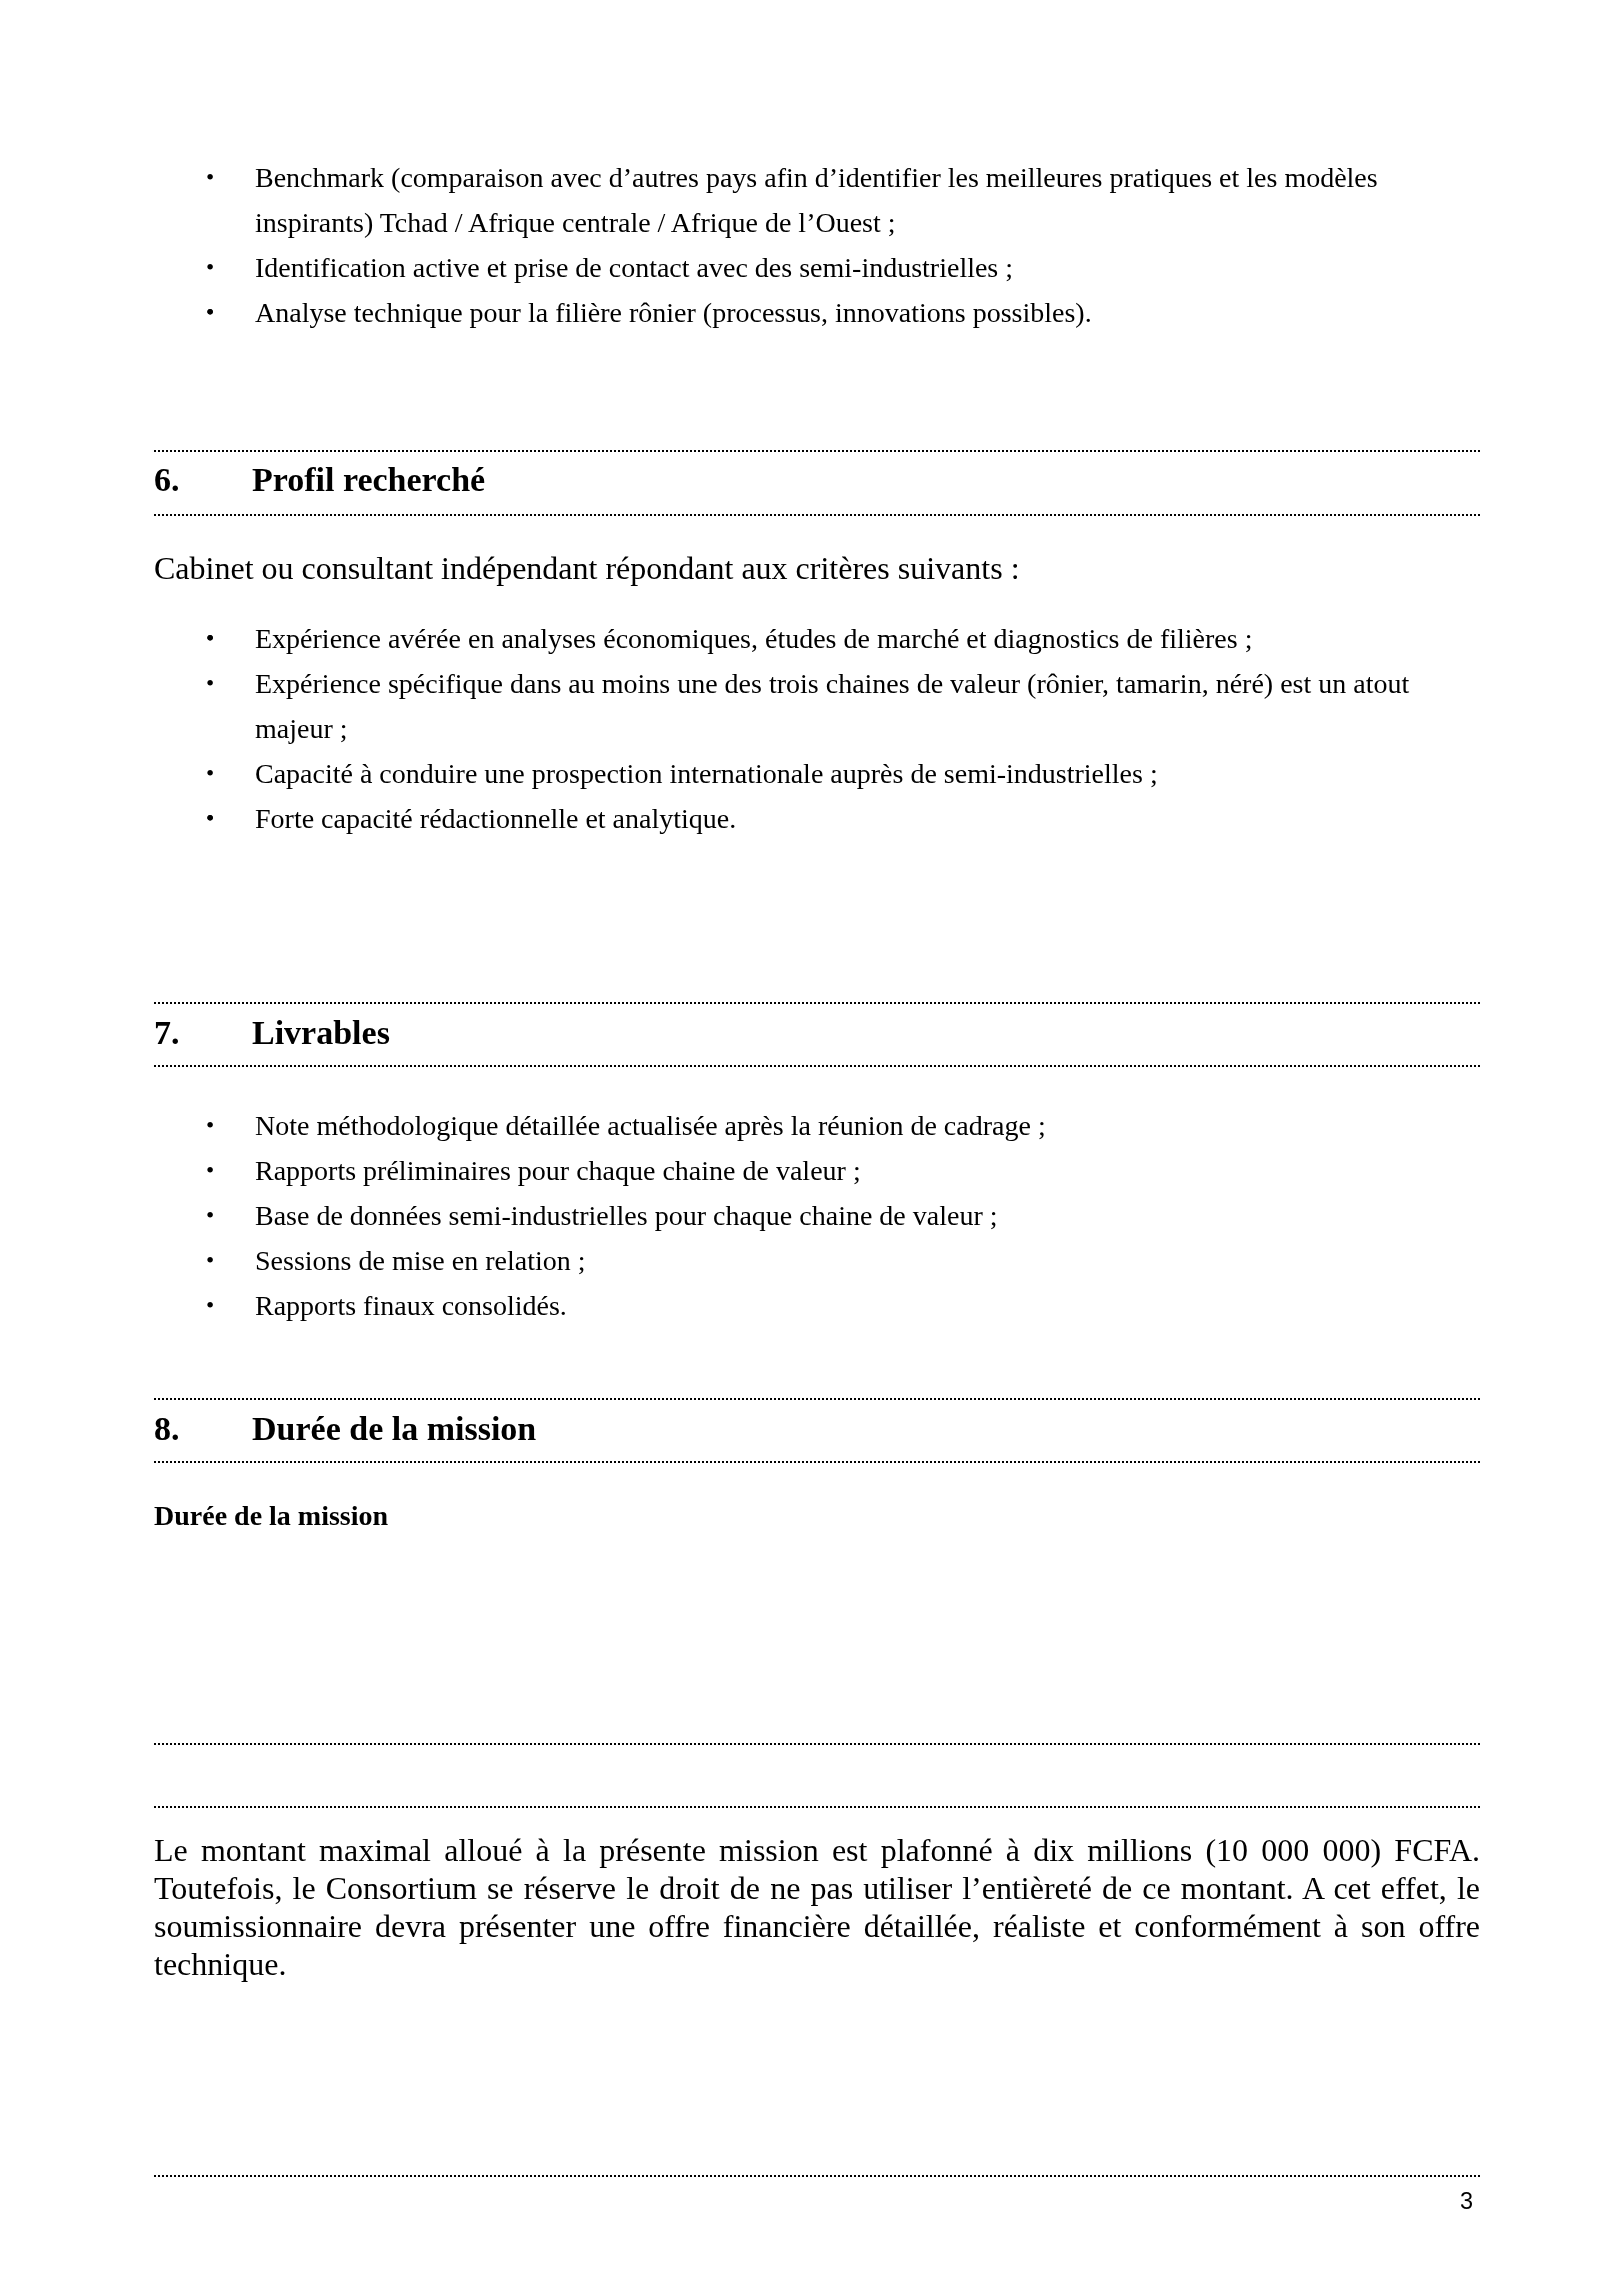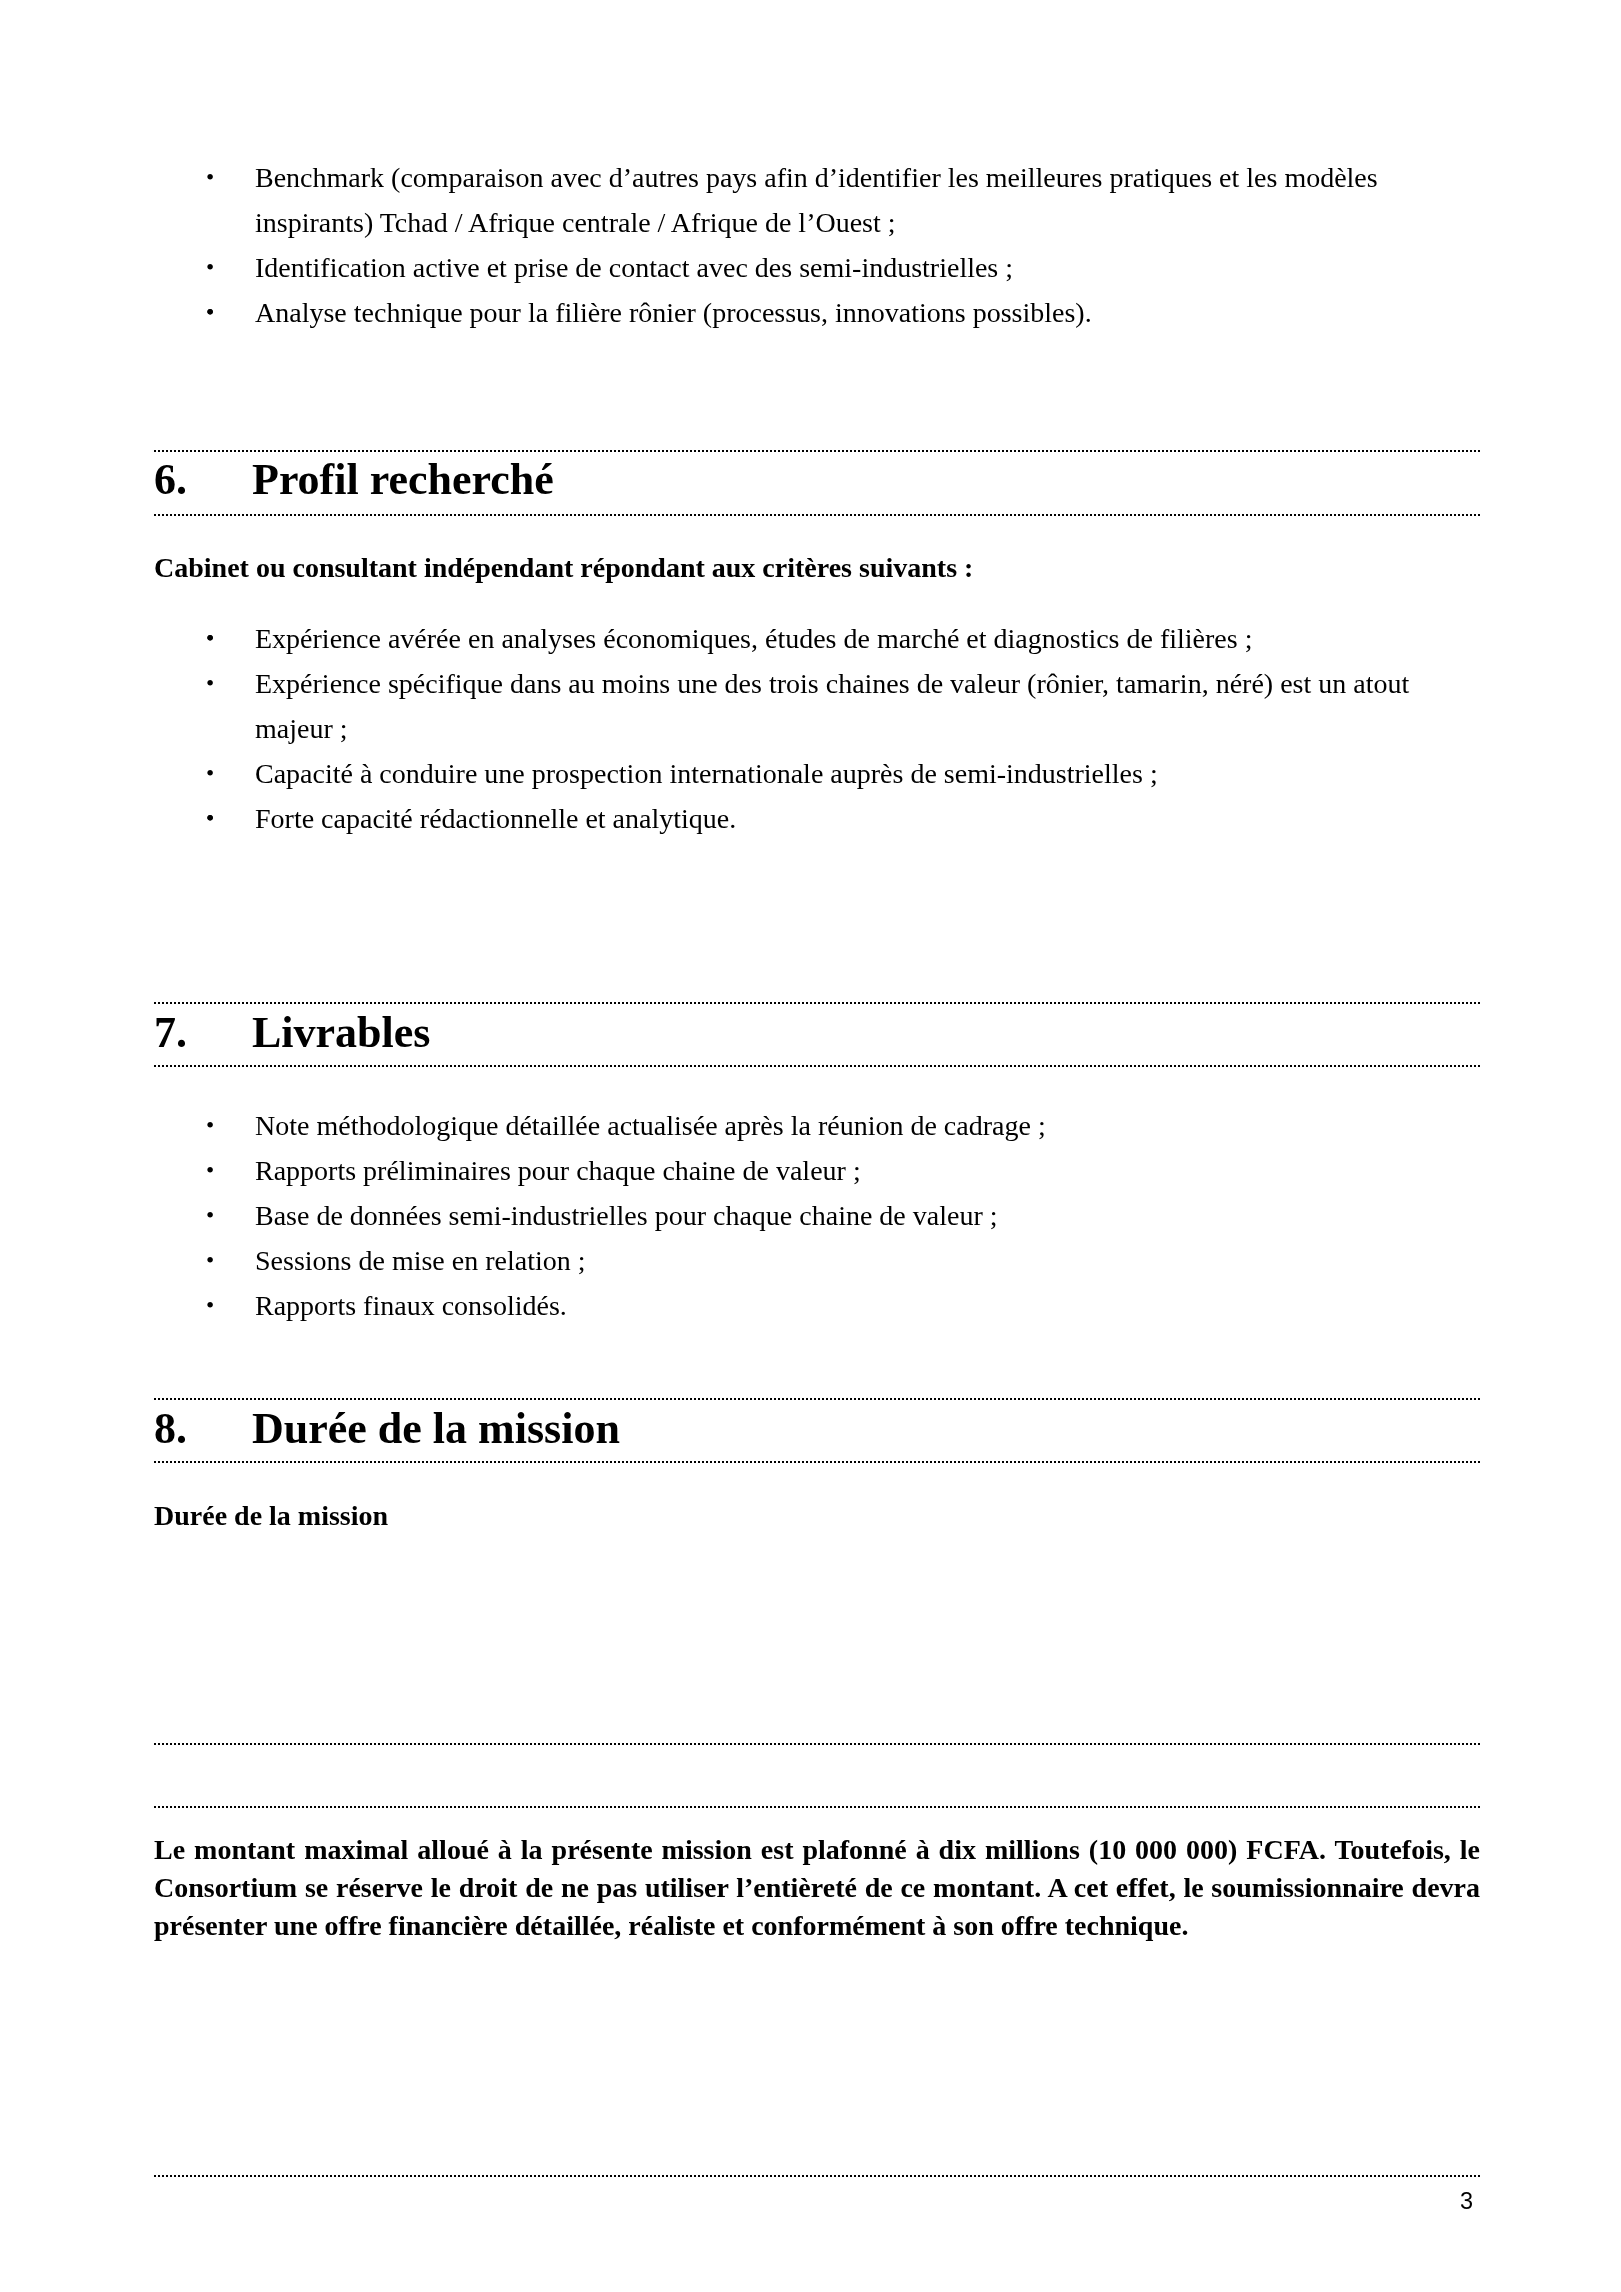"6. Profil recherché" .heading { font-size: 44px -> 34px }
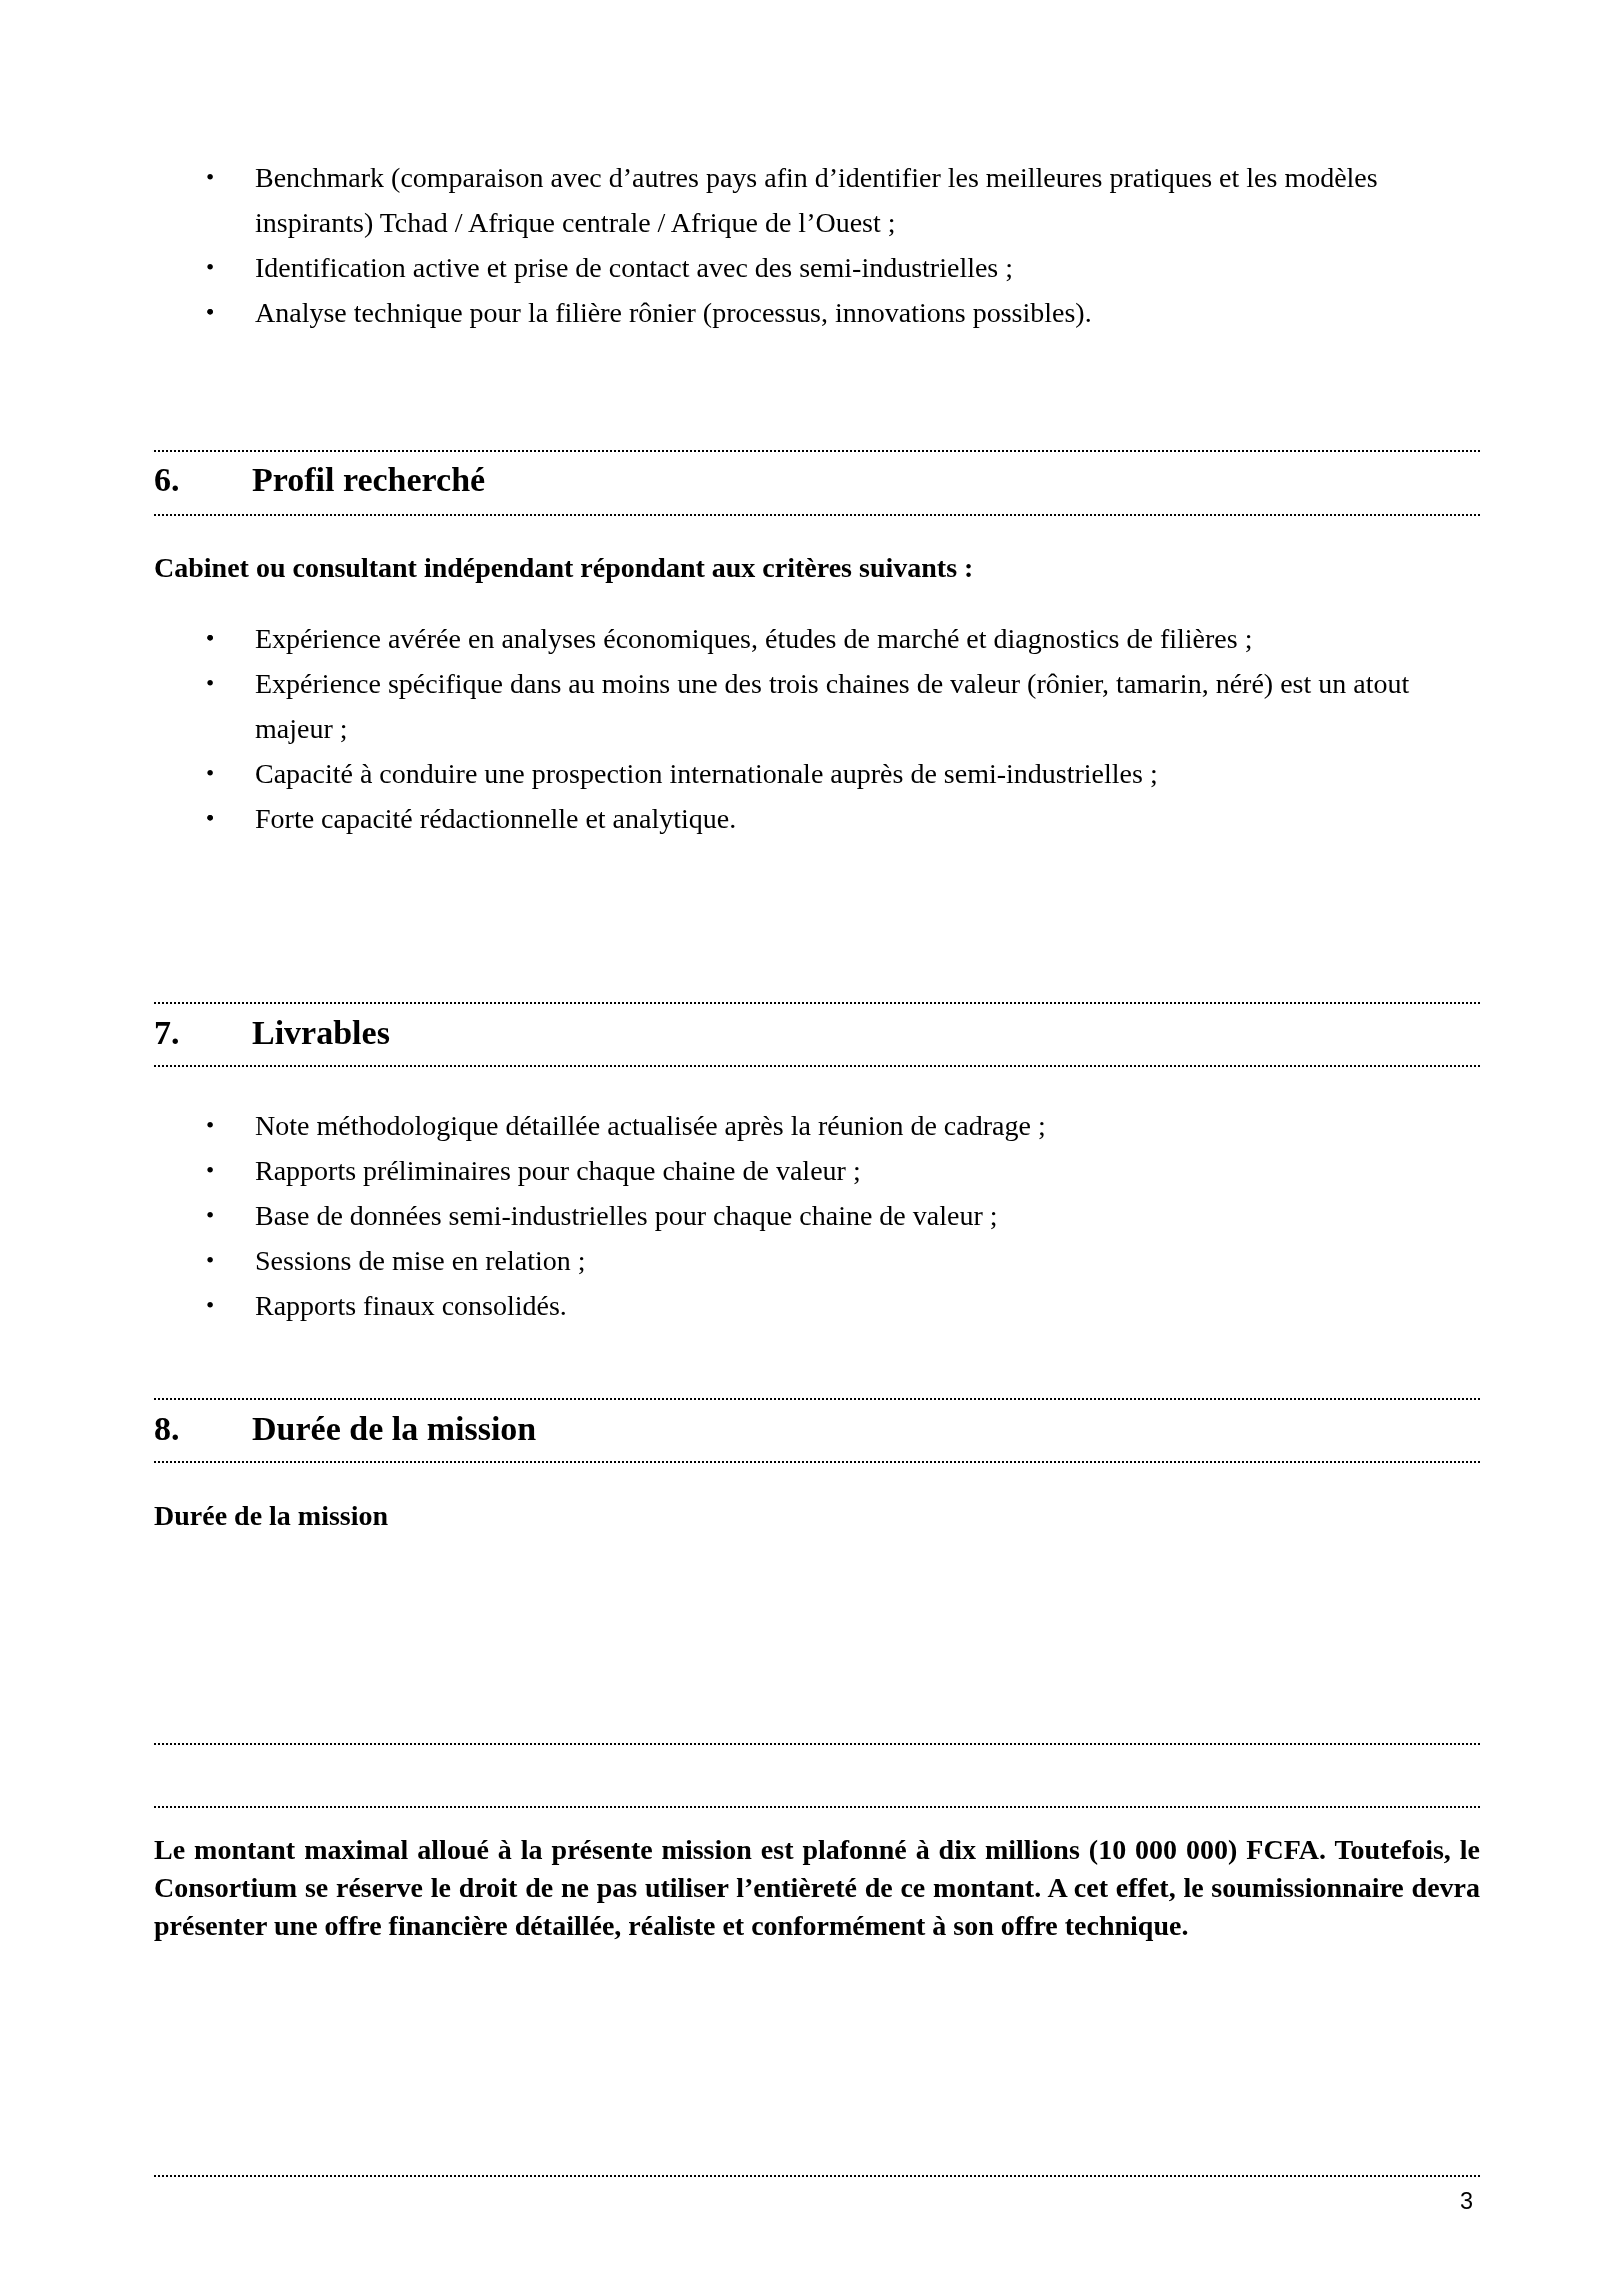"Cabinet ou consultant indépendant" .para { font-size: 28px -> 32px; font-weight: bold -> none }
